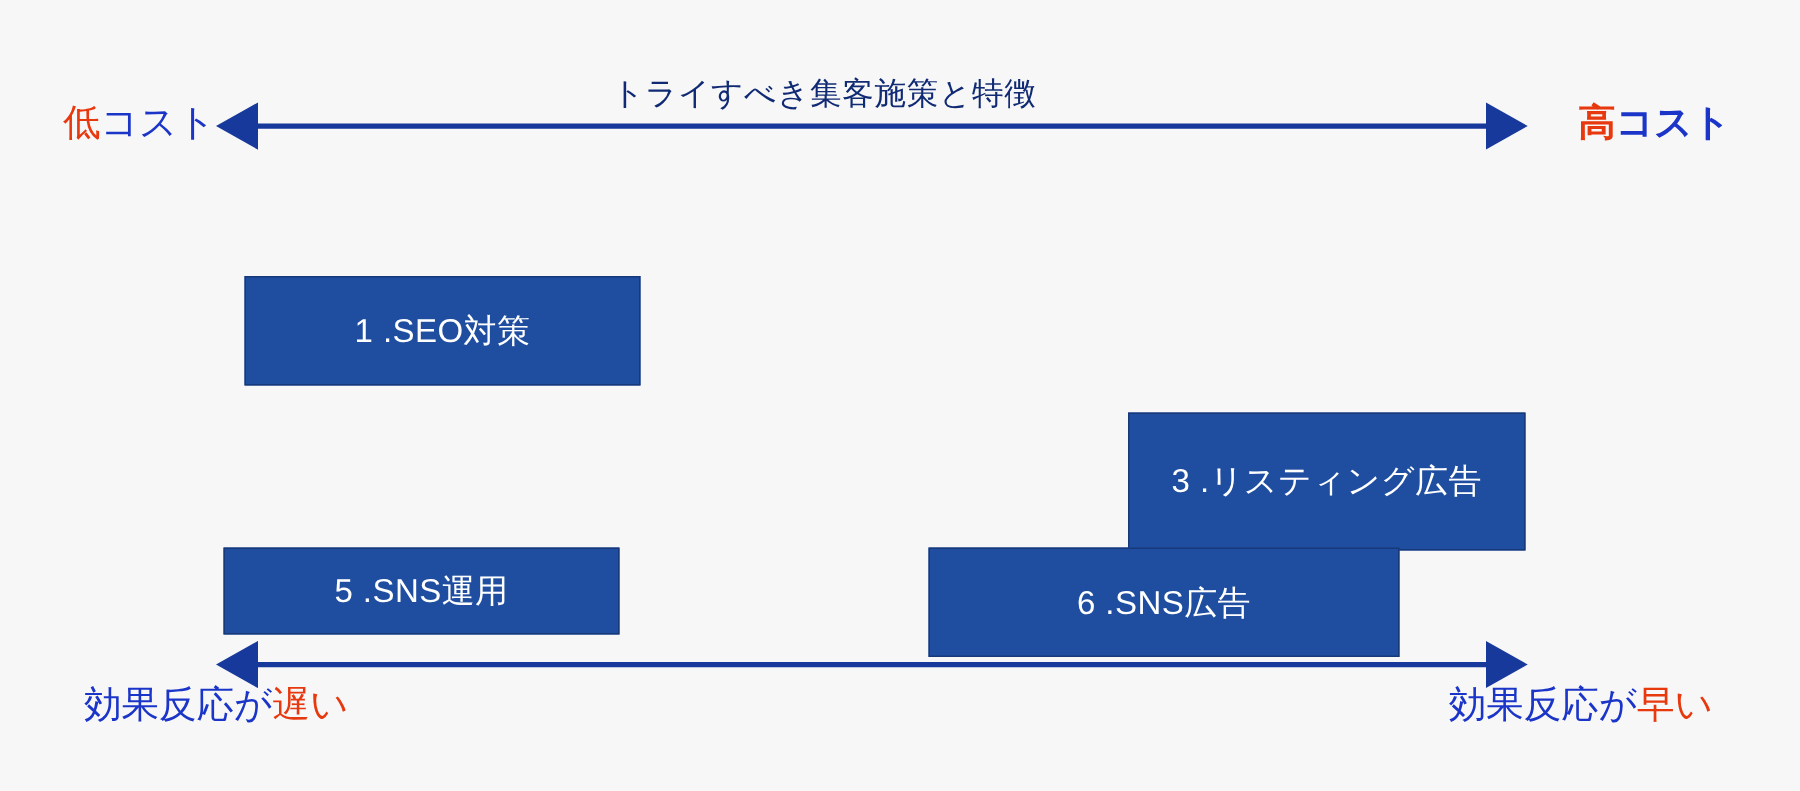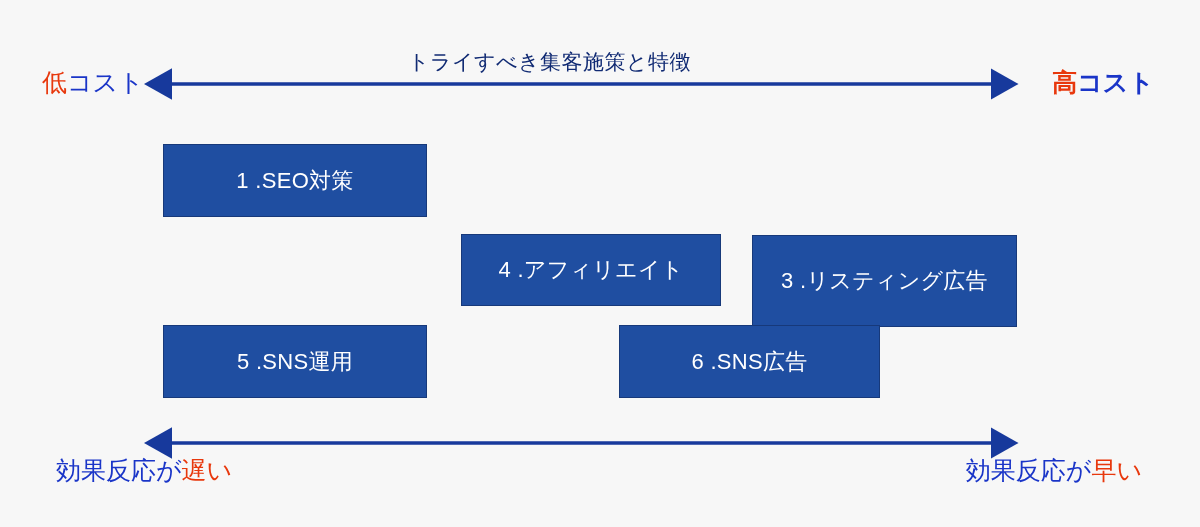"1 .SEO対策" .box { margin-top: none -> 40px }
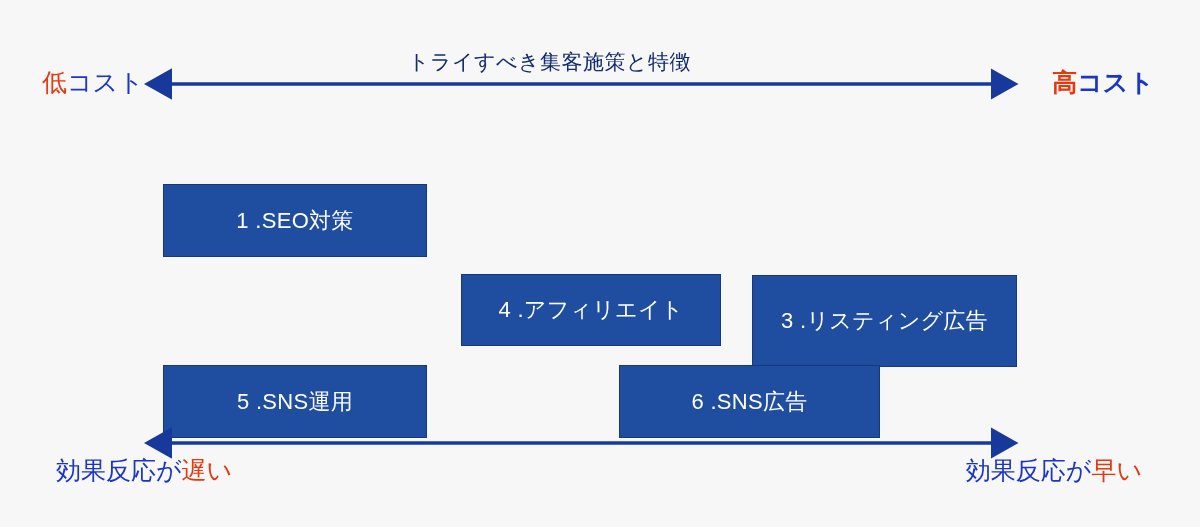"4 .アフィリエイト" div.box { html: <div>4 .アフィリエイト</div> -> none }
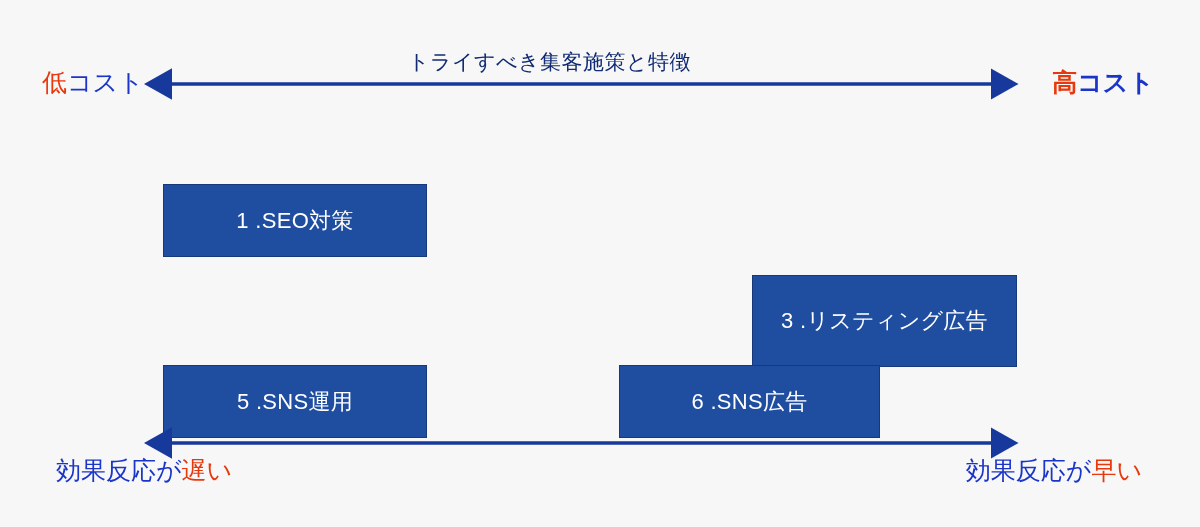"5 .SNS運用" .box-sns-ops { height: 73px -> 58px; left: 163px -> 149px }
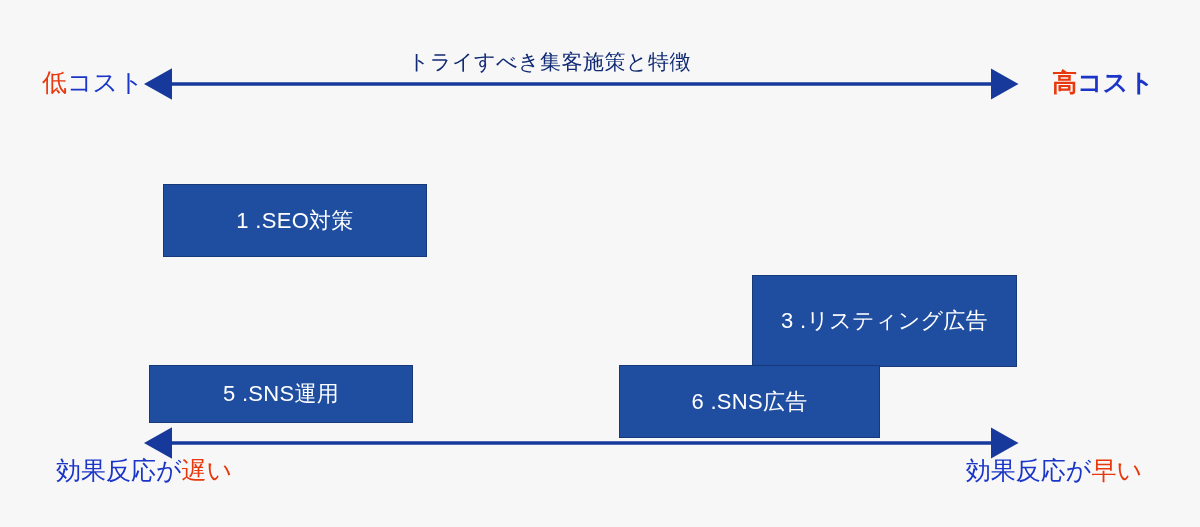"6 .SNS広告" .box-sns-ad { width: 261px -> 314px }
